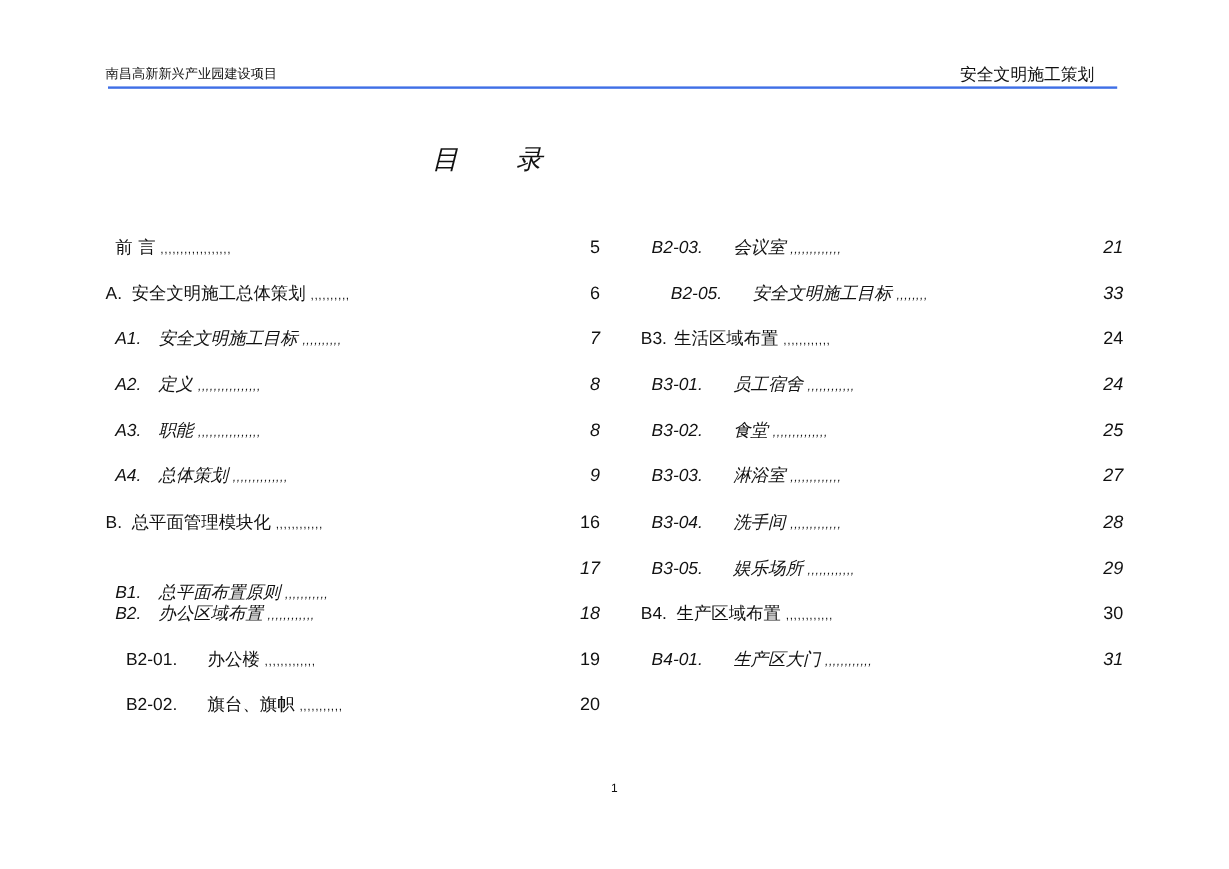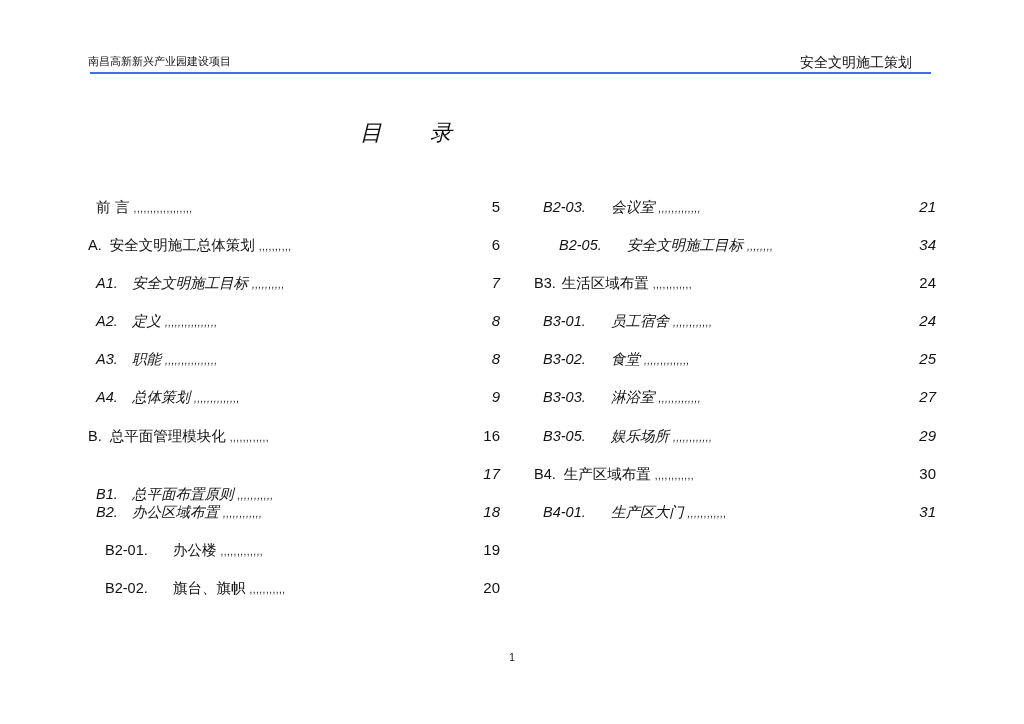"34" span.pg { text: 34 -> 33 }
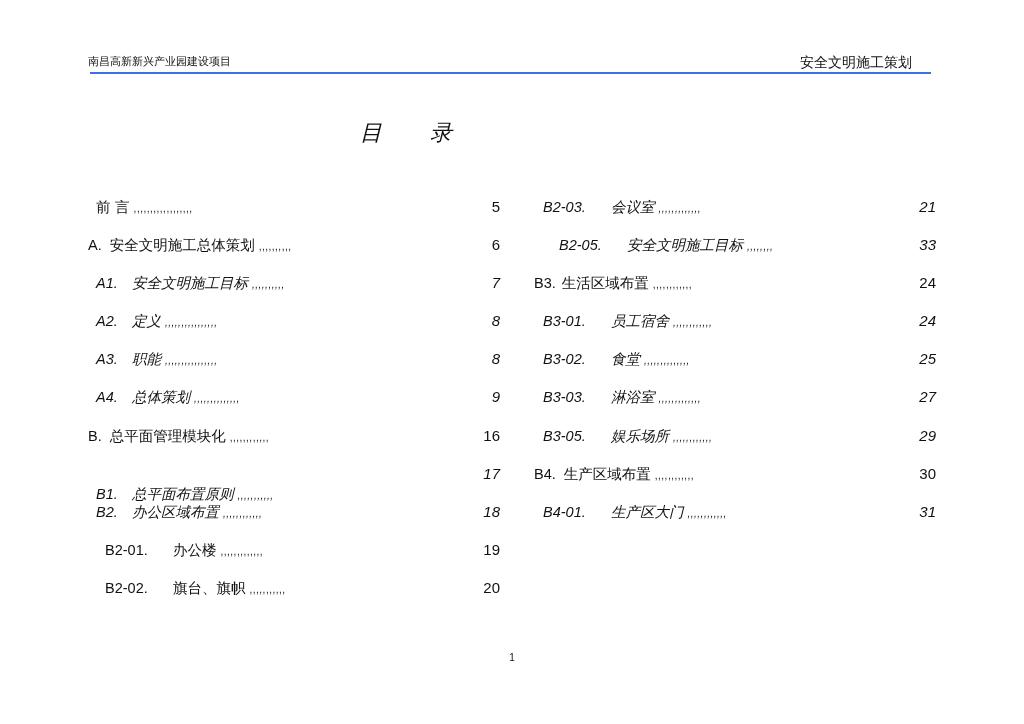"B3-04. 洗手间 ,,,,,,,,,,,,," div.row { html: none -> <div><span>B3-04.</span><span>洗手间</span><span>,,,,,,,,,,,,,</span><span>28</span></div> }
